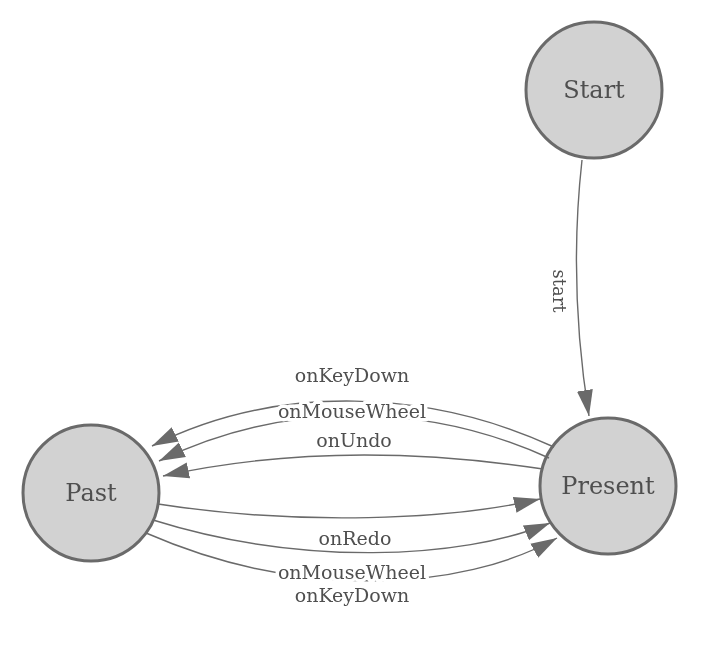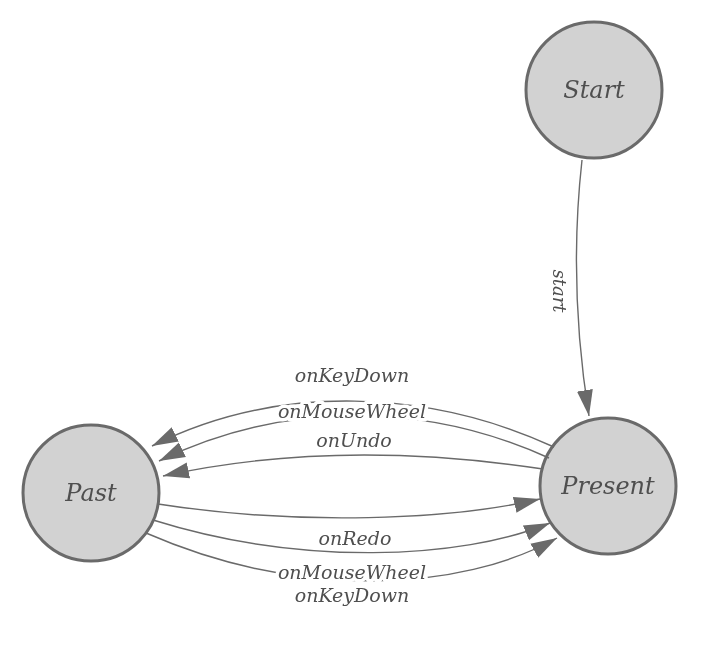"Start" .stage { font-style: italic -> none }
